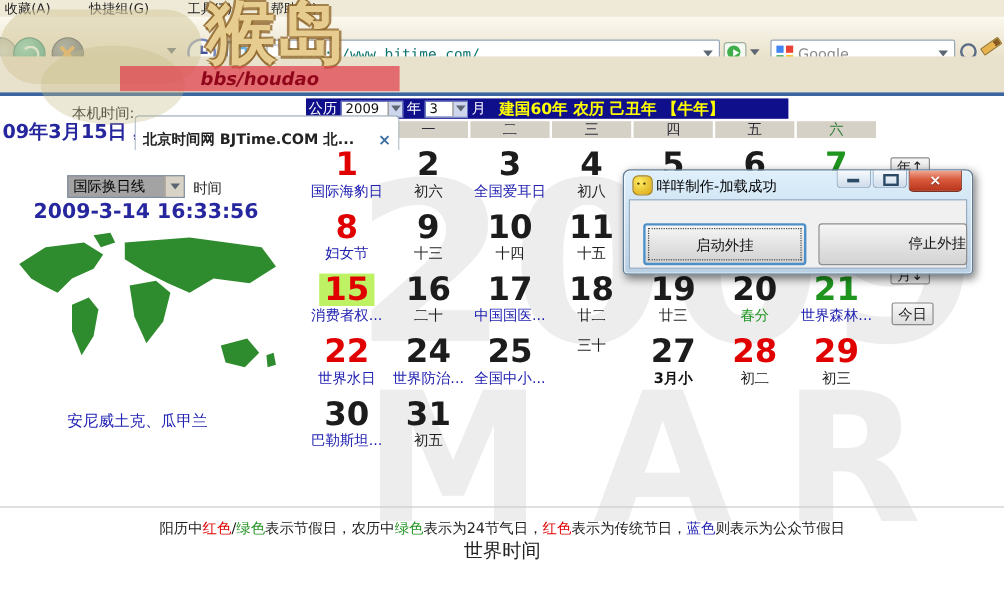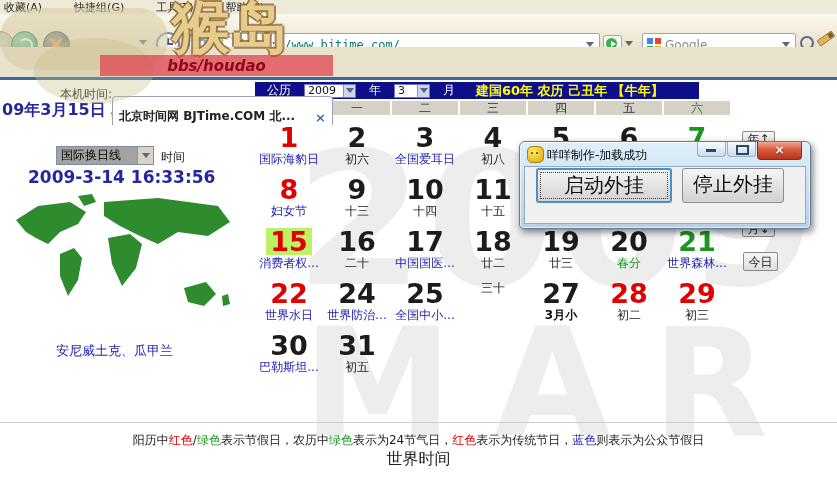"公历" .cal-header { gap: 13px -> 3px; padding-left: 12px -> 2px; width: 444px -> 402px }
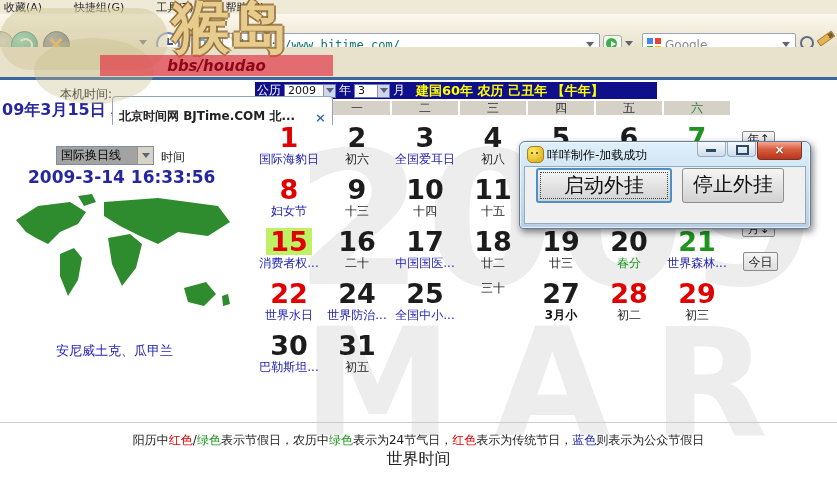"启动外挂" .dlg-action { font-family: Liberation Mono, monospace -> Liberation Serif, serif; font-size: 20px -> 12px; top: 1px -> 19px }
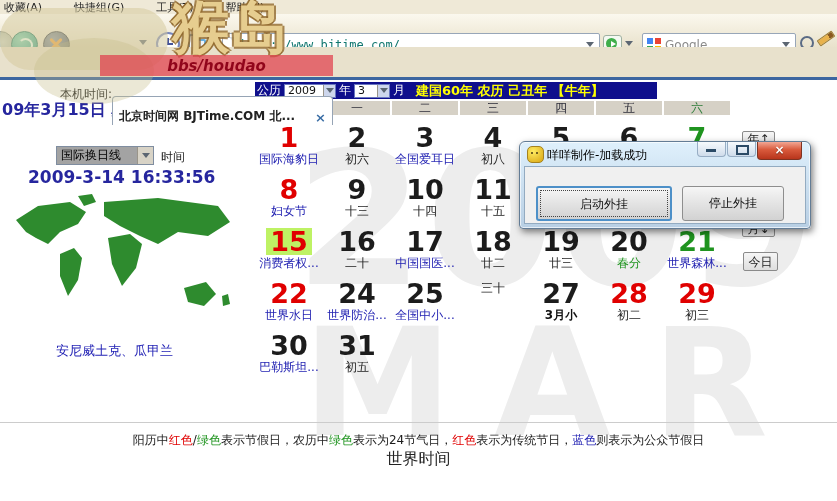"停止外挂" .dlg-stop { text-align: none -> right; width: 102px -> 124px }
